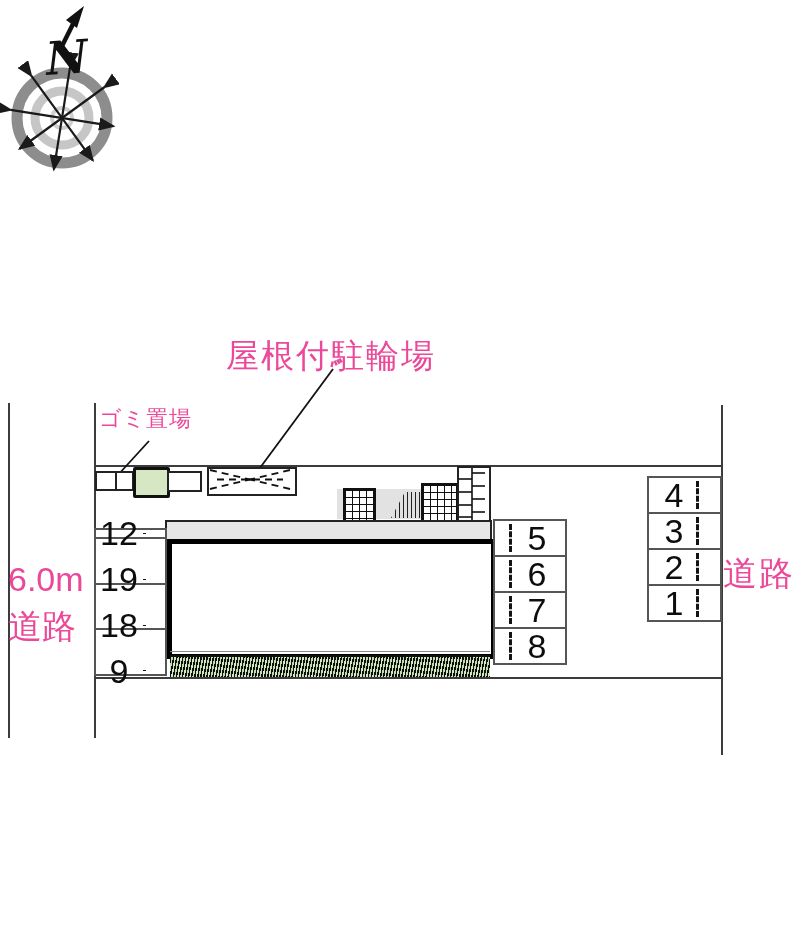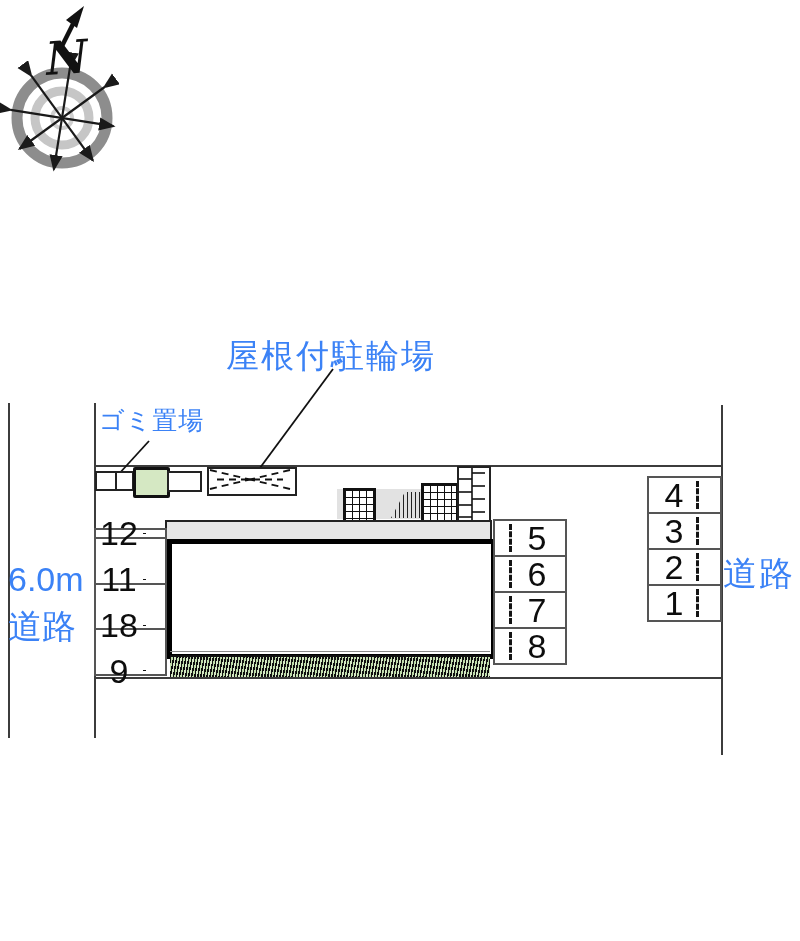"屋根付駐輪場" .jp { color: #3b82f6 -> #ec4899 }
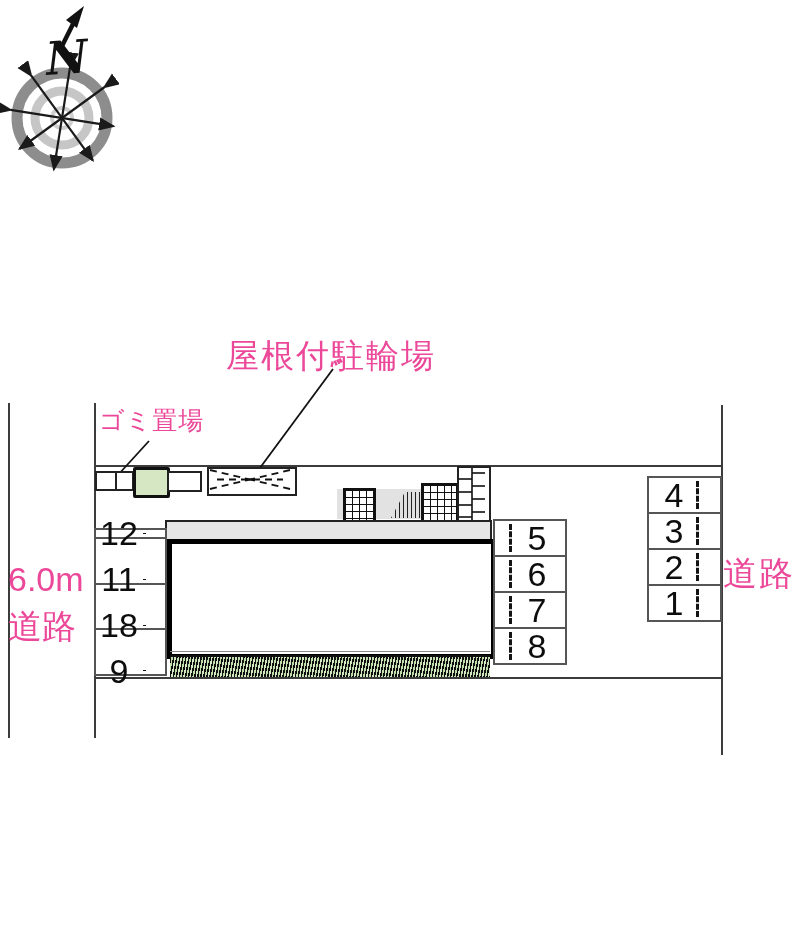"ゴミ置場" div.jp { font-size: 25px -> 22px }
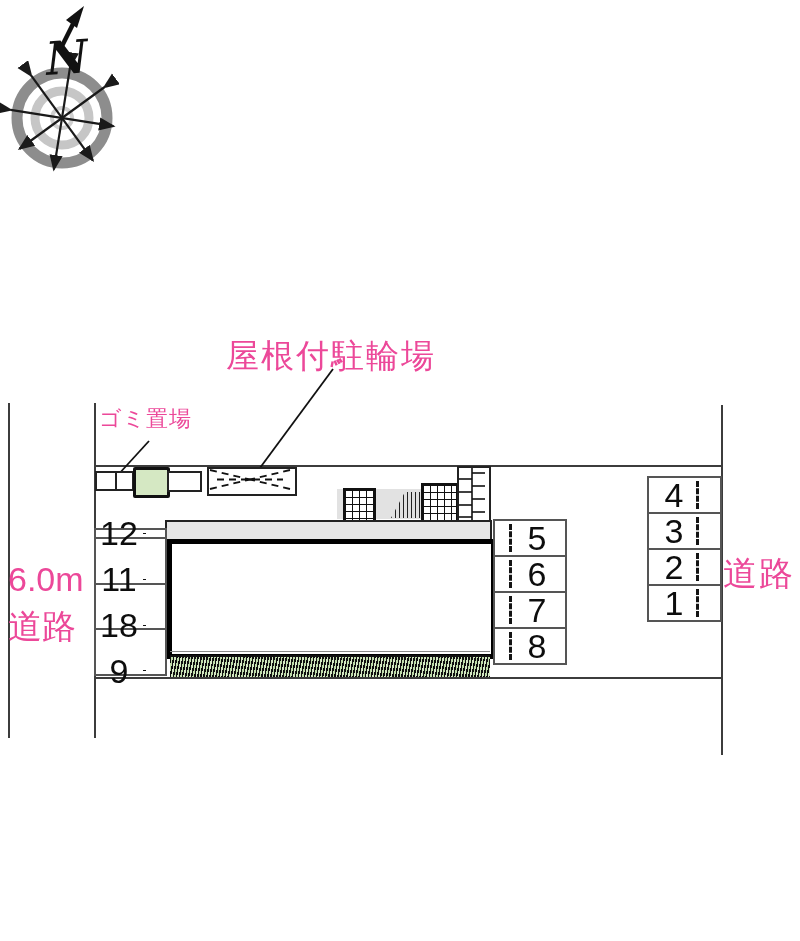"11" span.num { text: 11 -> 19 }
